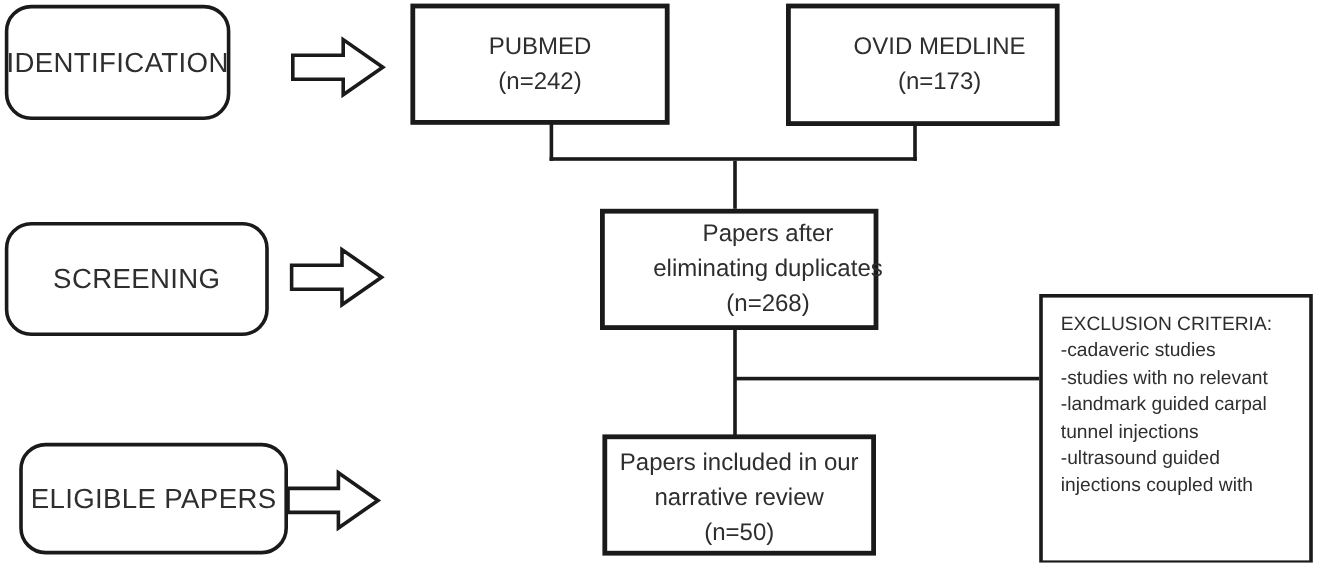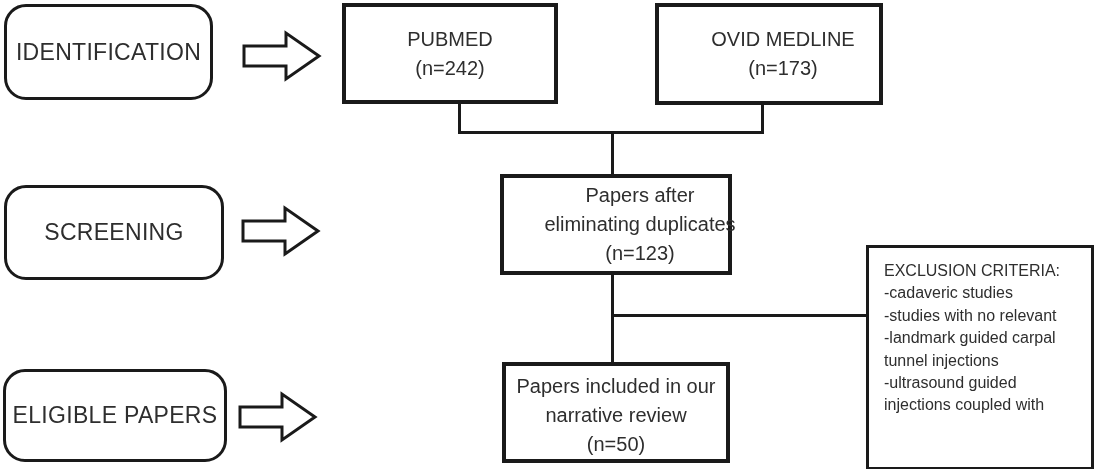"IDENTIFICATION" div.rbox { width: 209px -> 188px }
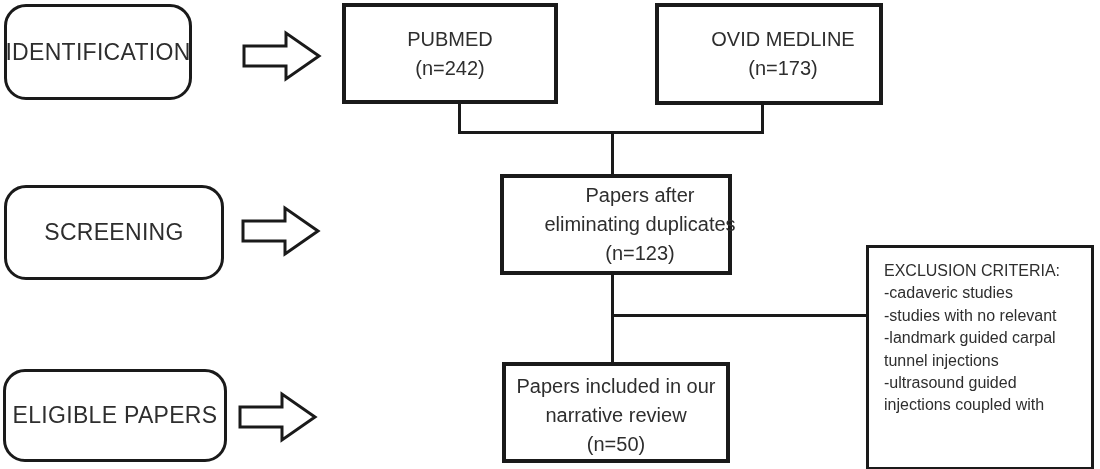"(n=123)" div { text: 123 -> 268 }
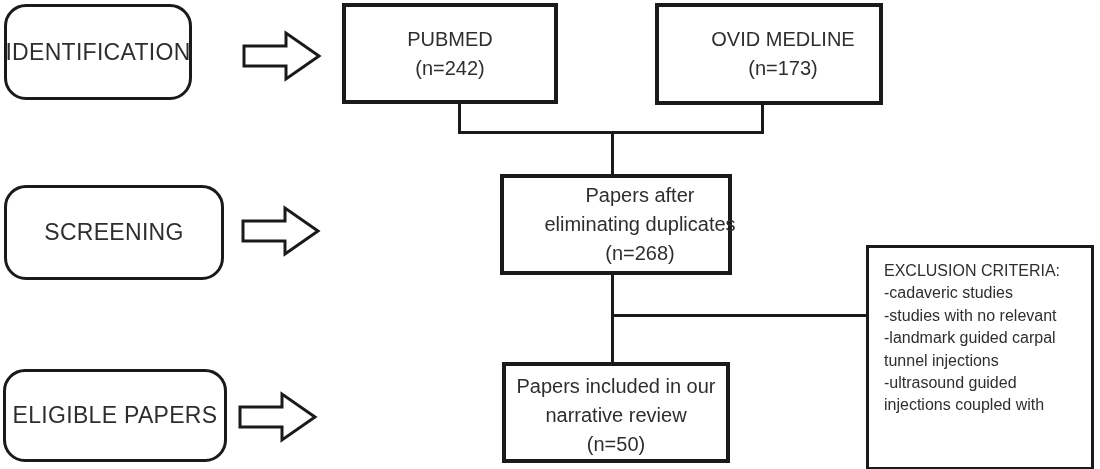"ELIGIBLE PAPERS" div.rbox { left: 3px -> 16px }
